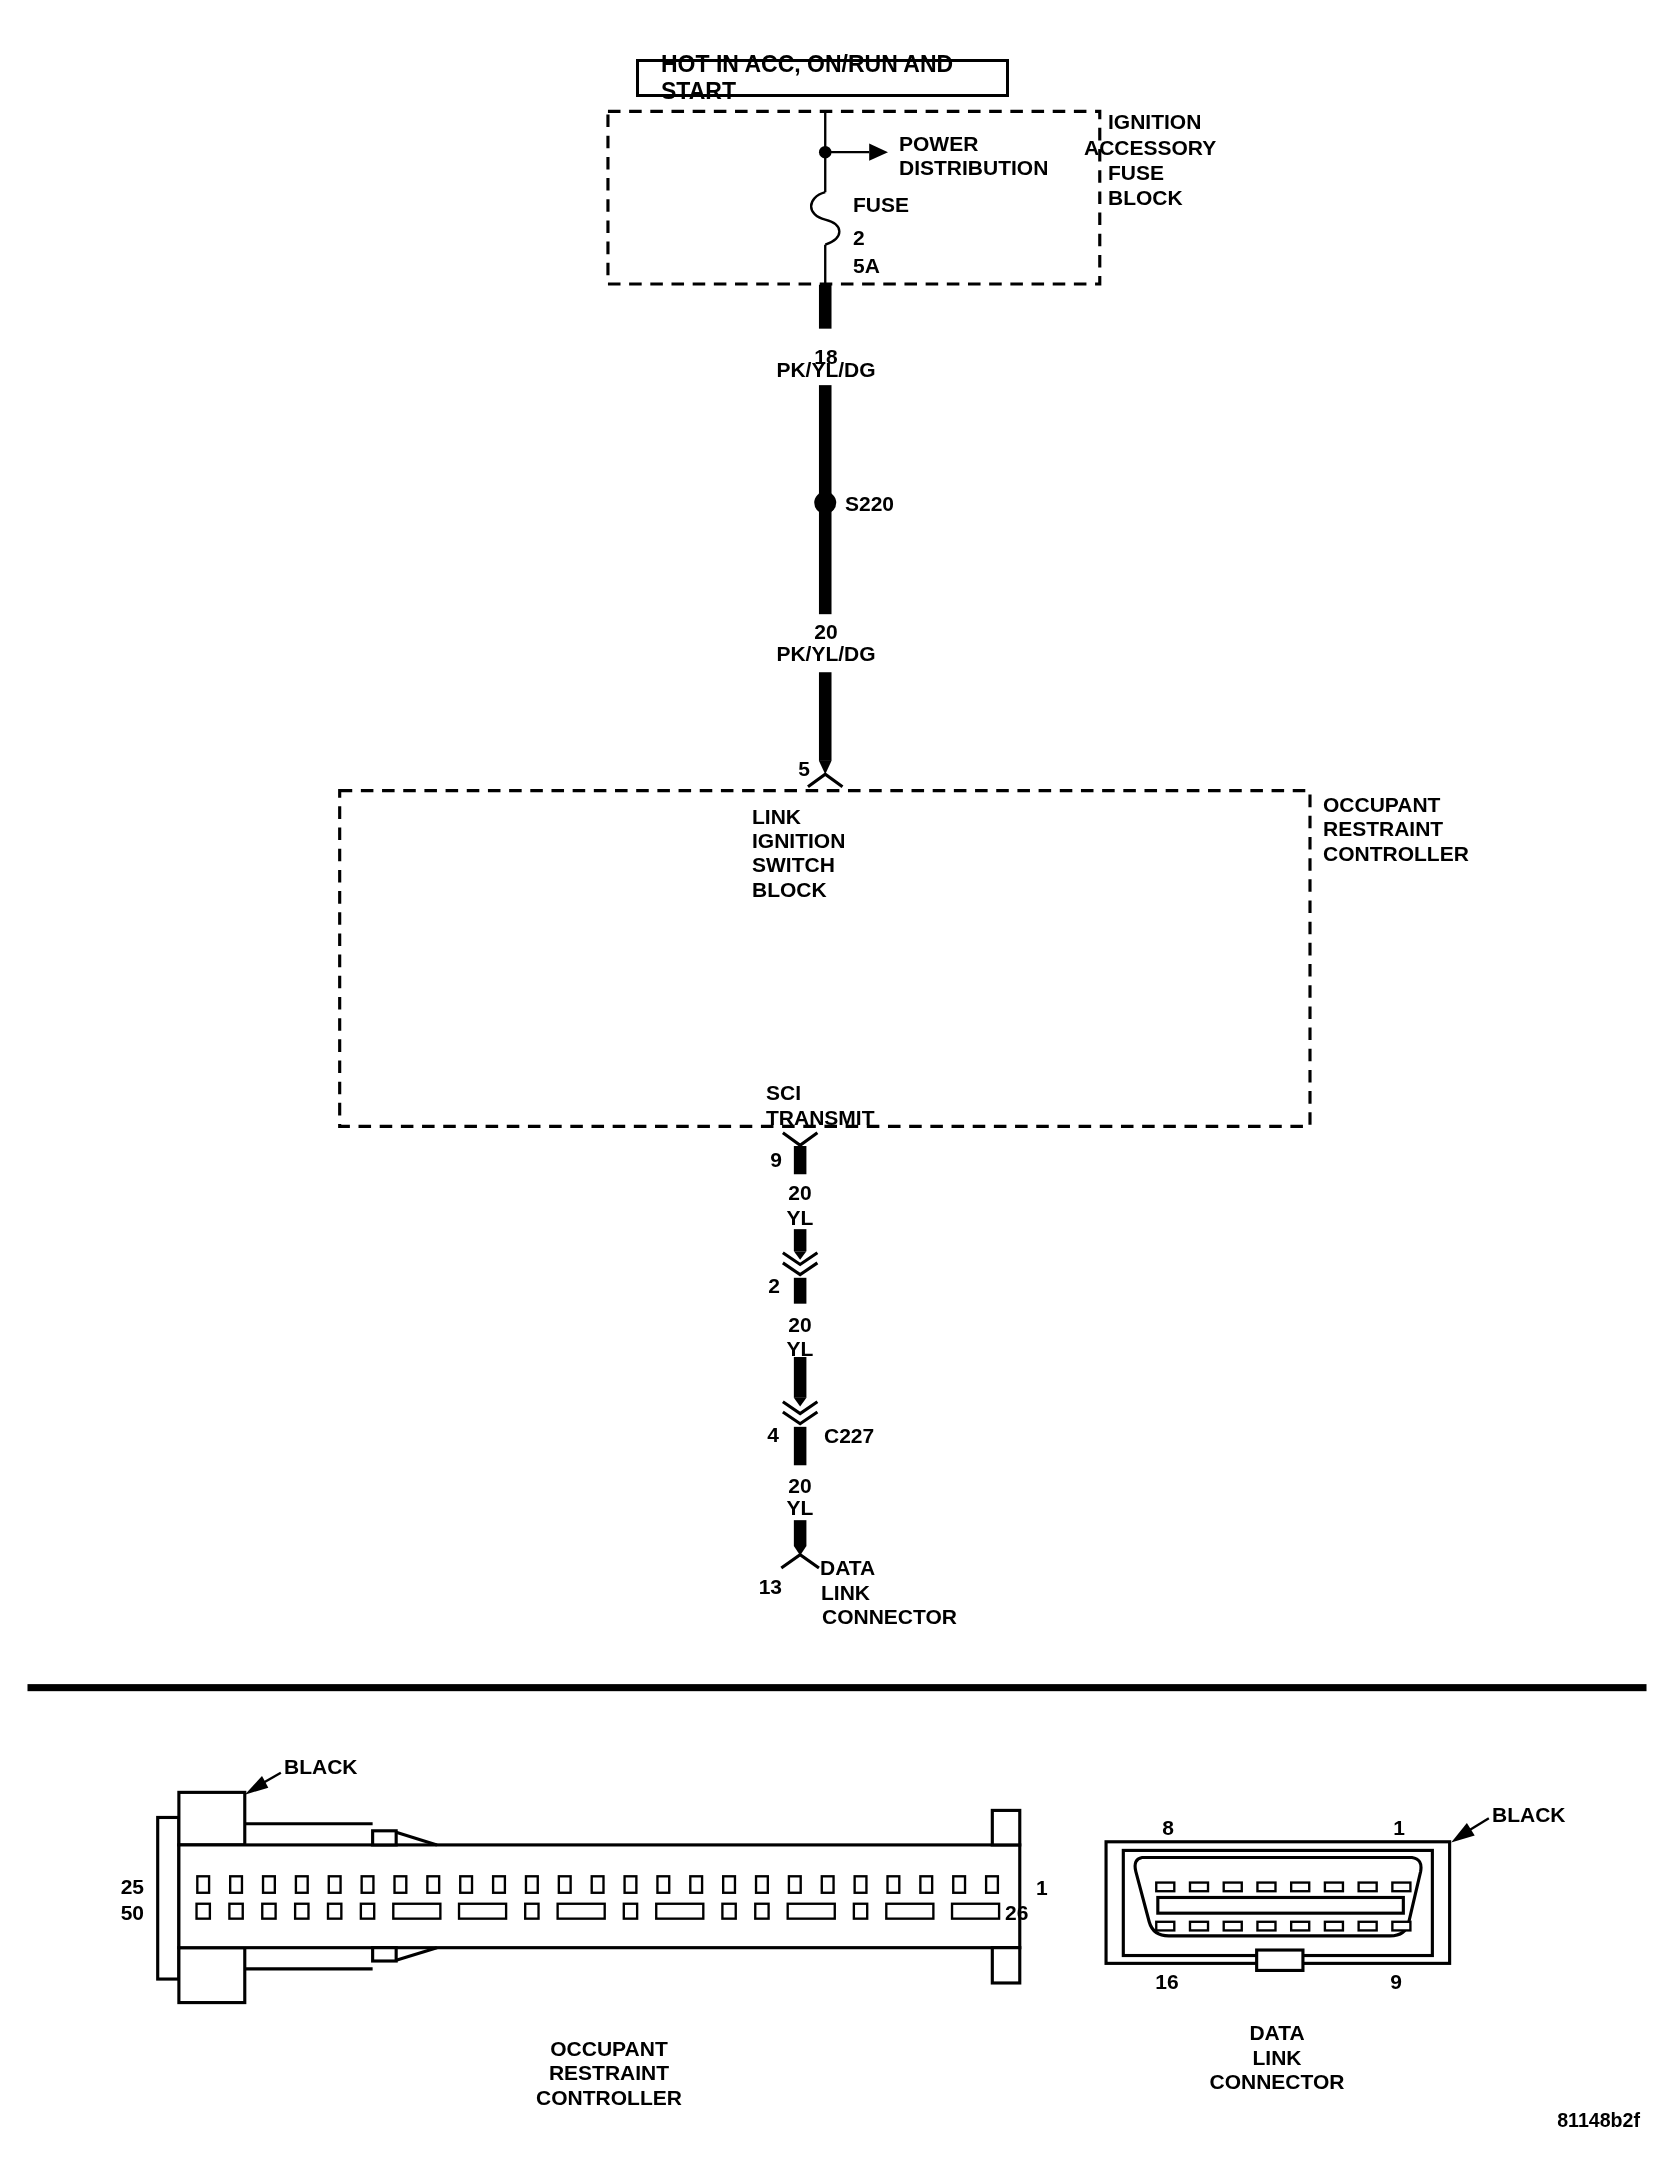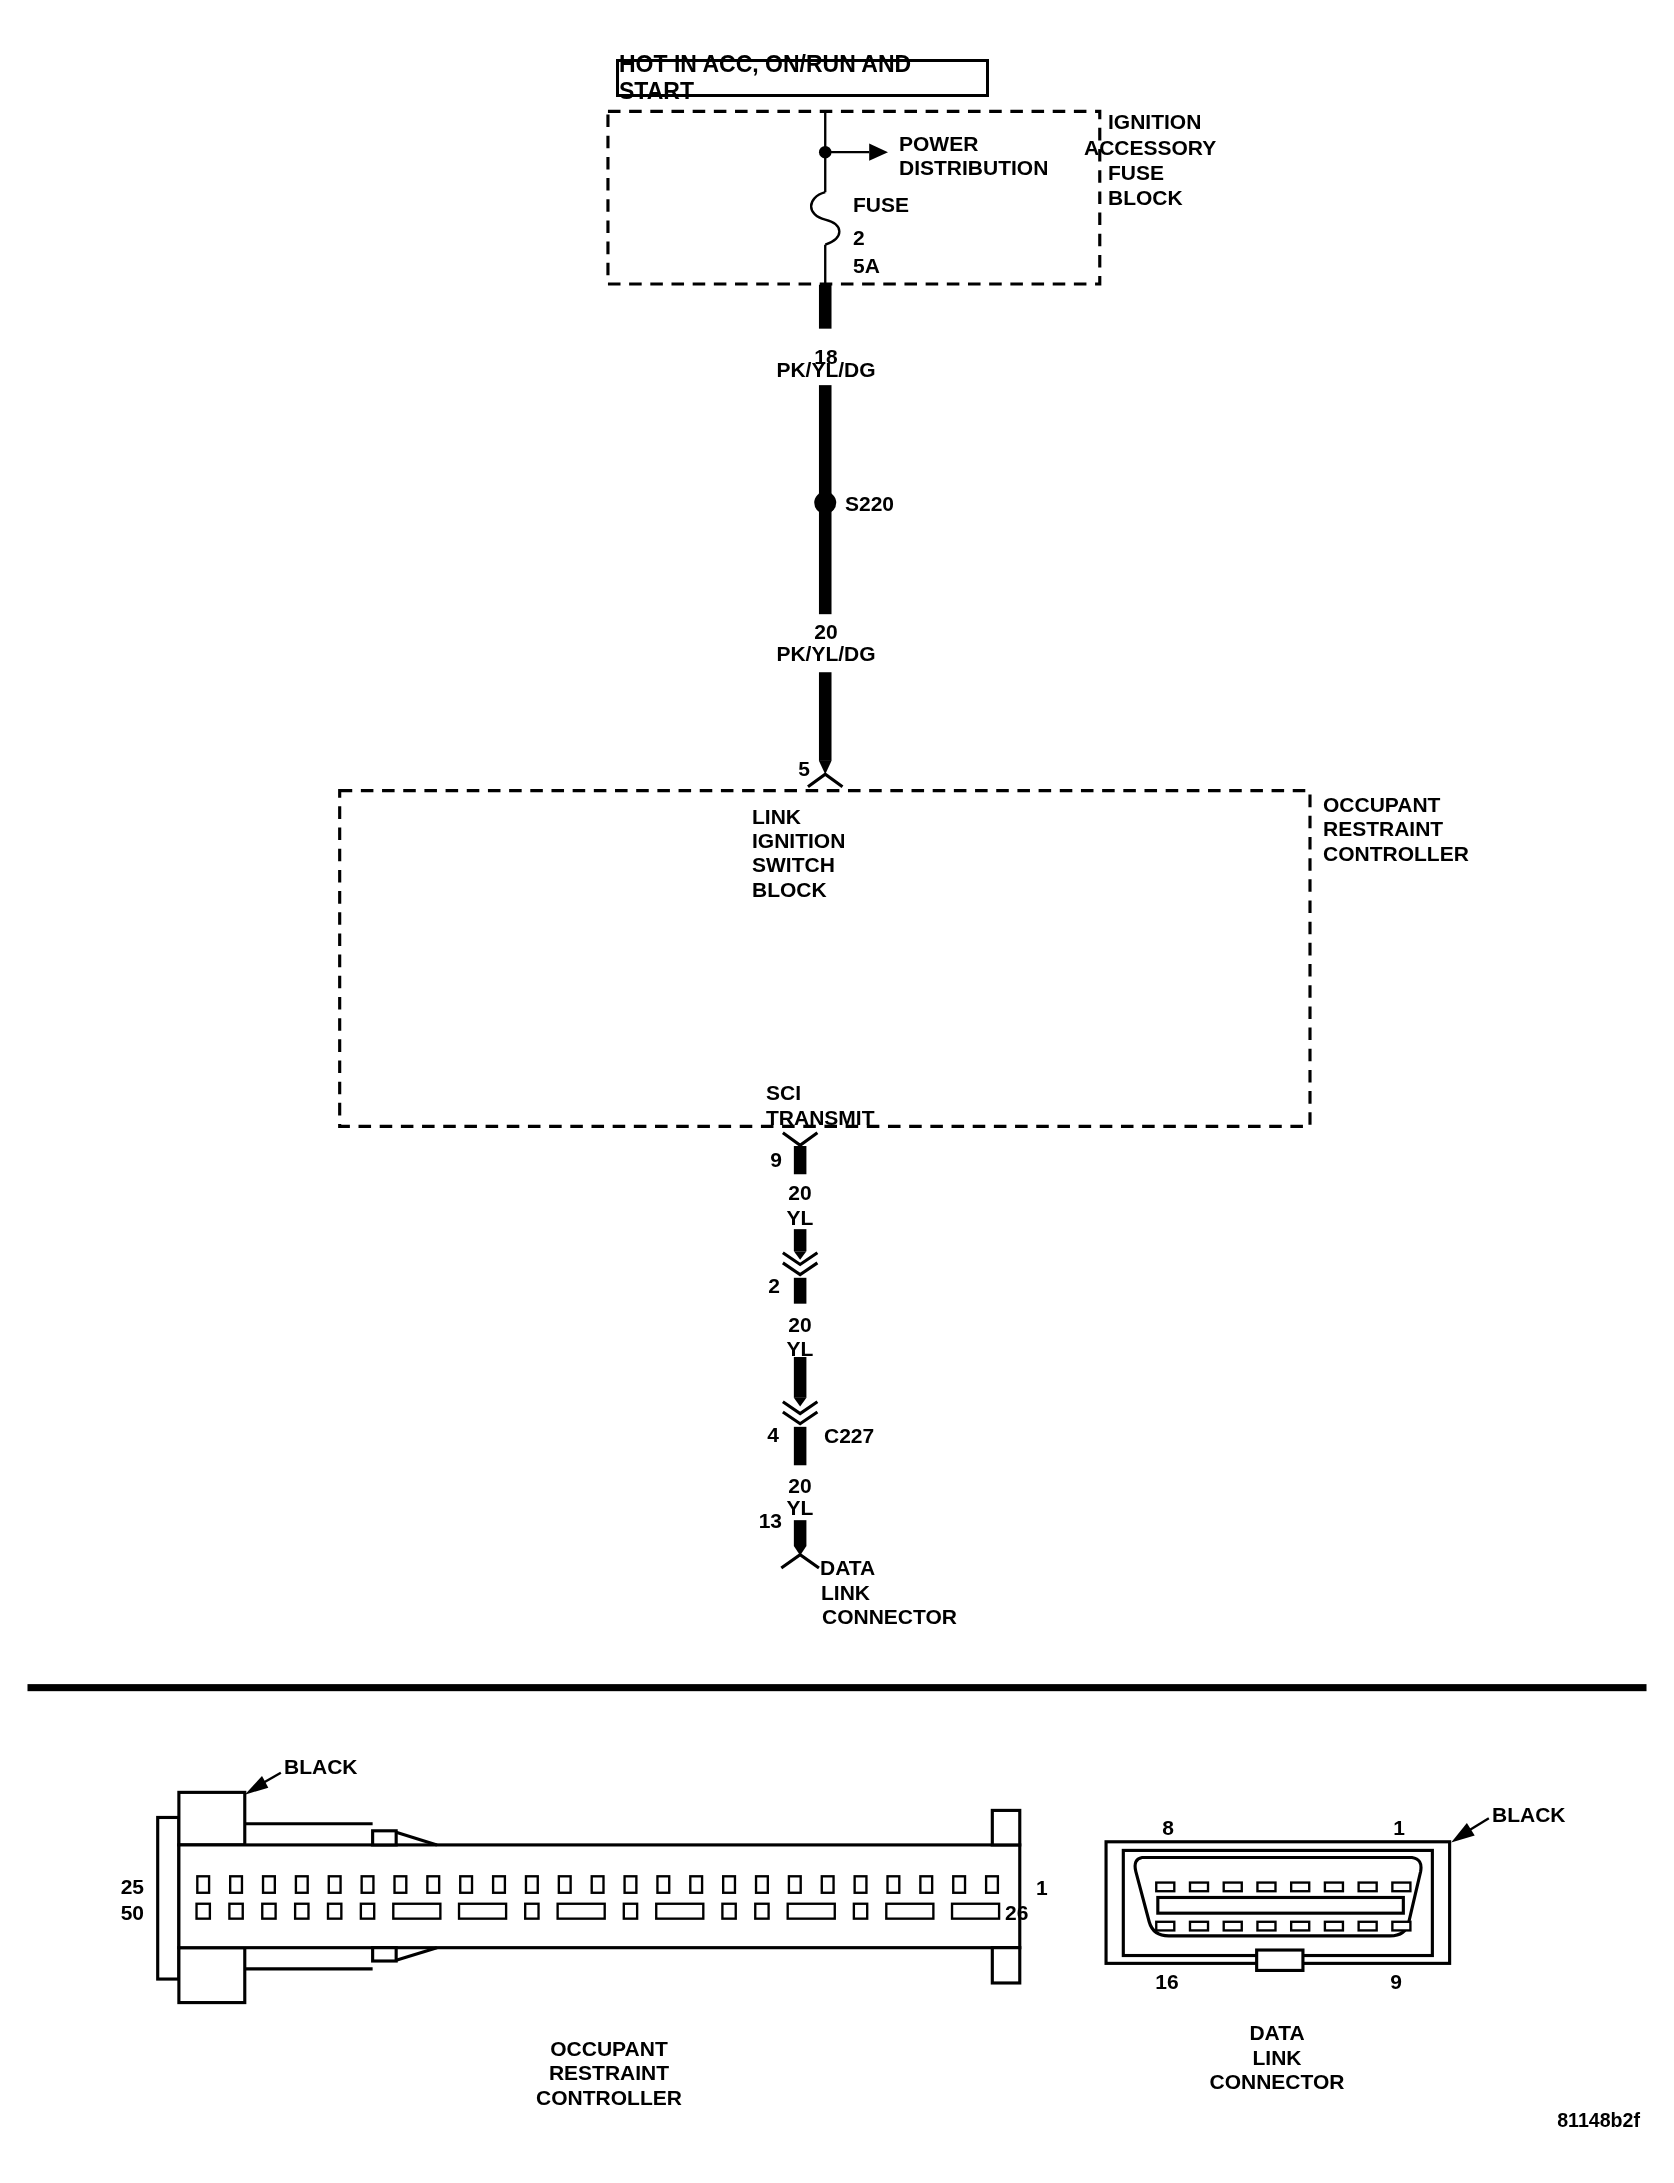"HOT IN ACC, ON/RUN AND" .hotbox { left: 616px -> 636px; padding-left: none -> 22px }
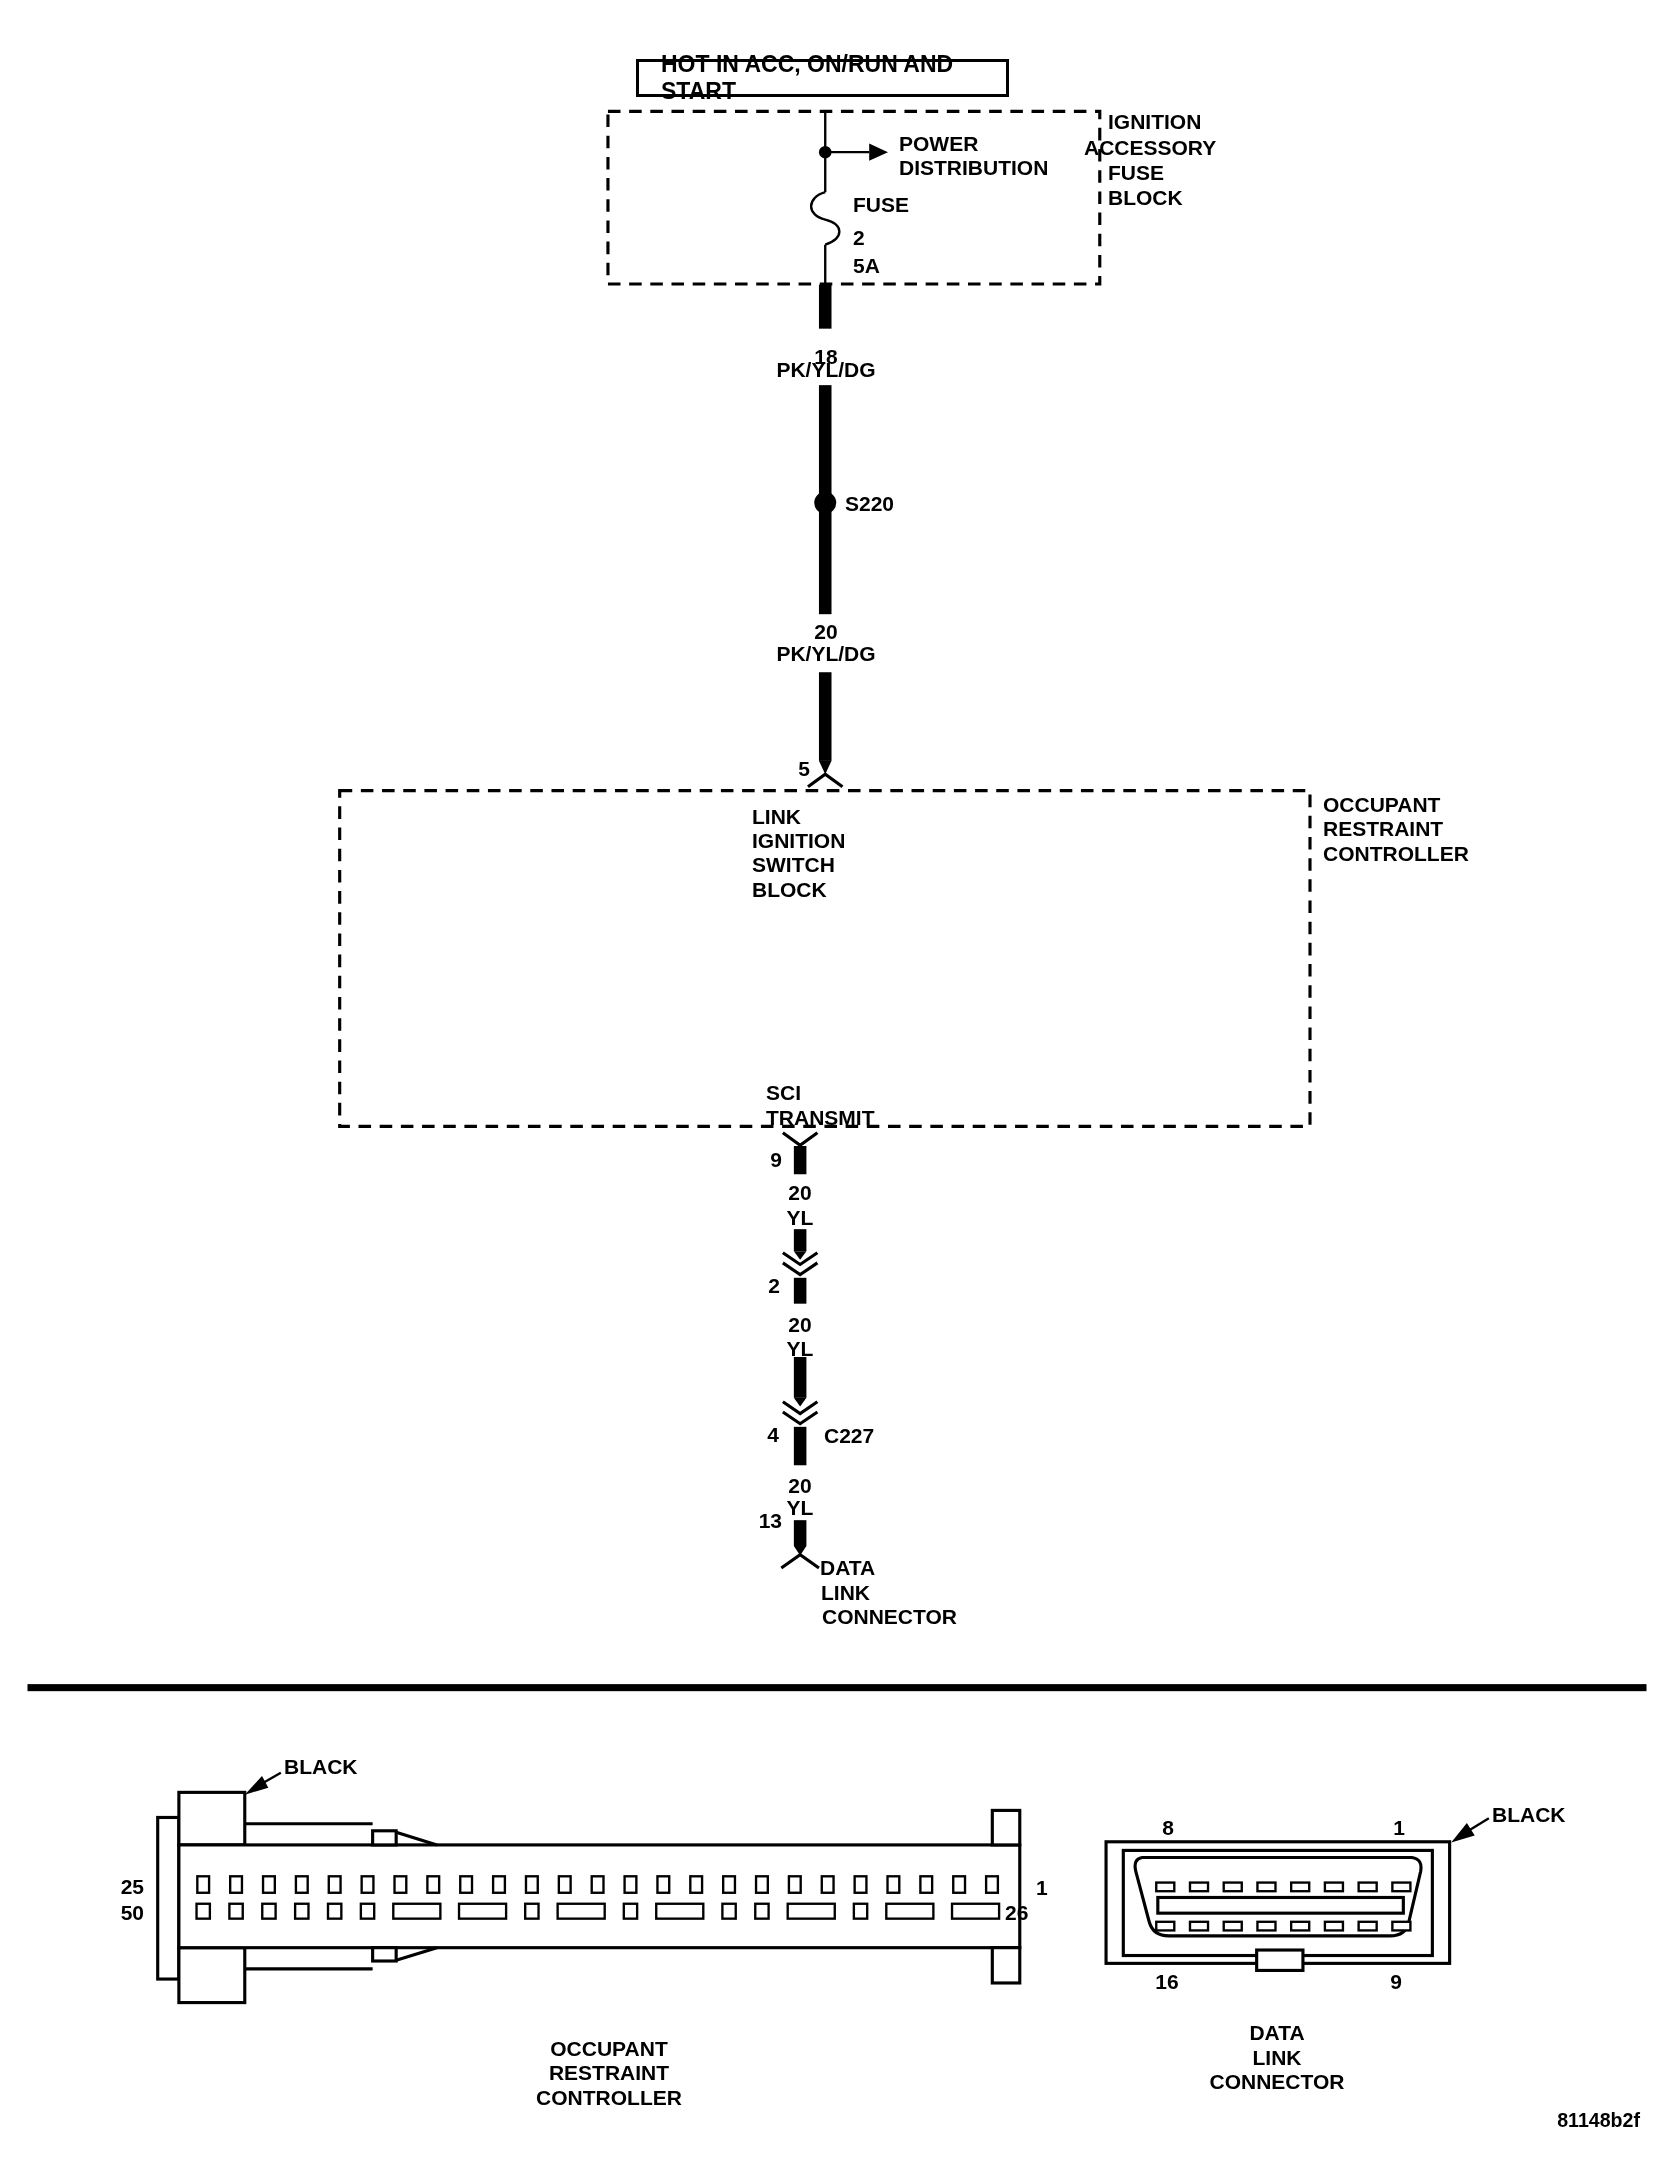"13" div.lbl { top: 1510px -> 1576px }
